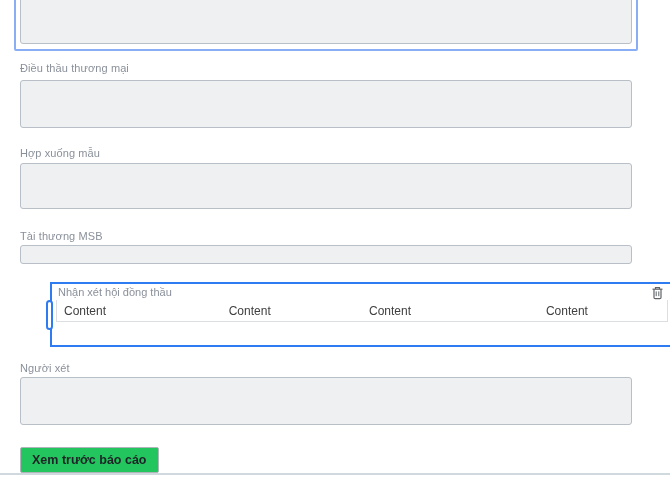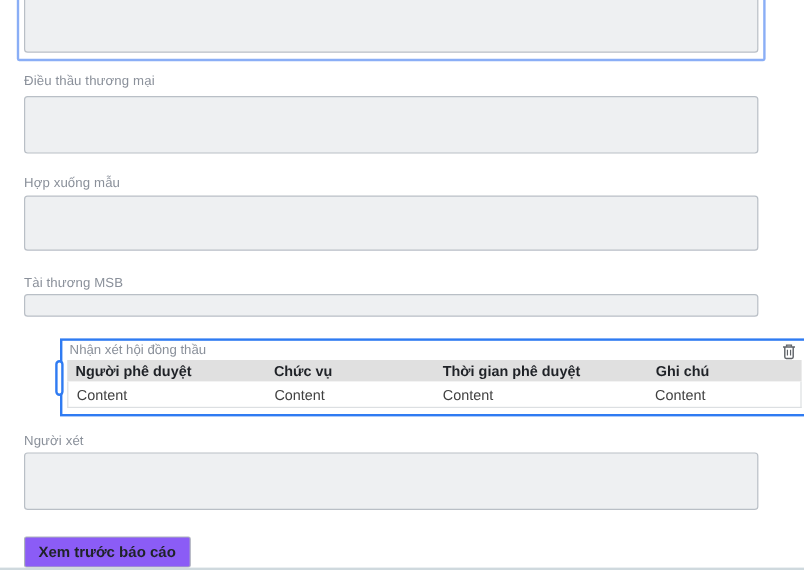"Người phê duyệt" div.tbl-header { html: <div> <div>Người phê duyệt</div> <div>Chức vụ</div> <div>Thời gian phê duyệt</div> <div>Ghi chú</div> </div> -> none }
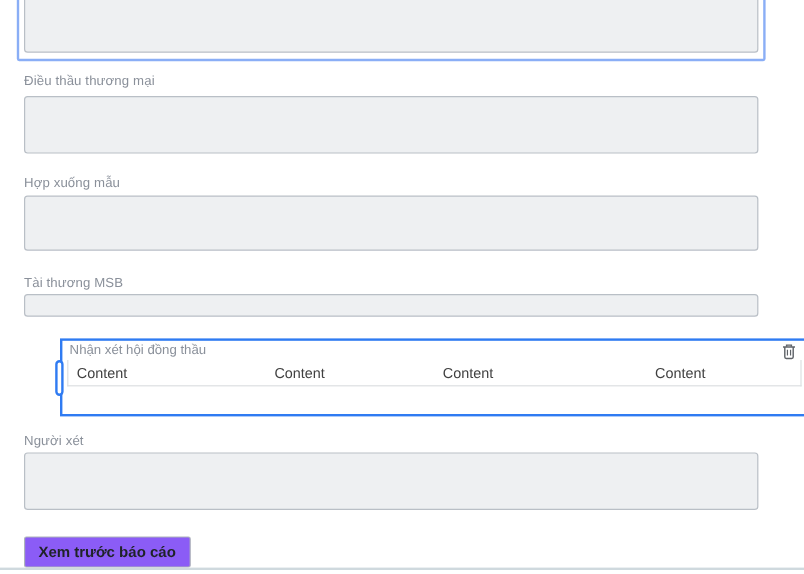"Xem trước báo cáo" .btn { background: #8b5cf6 -> #22c55e }
